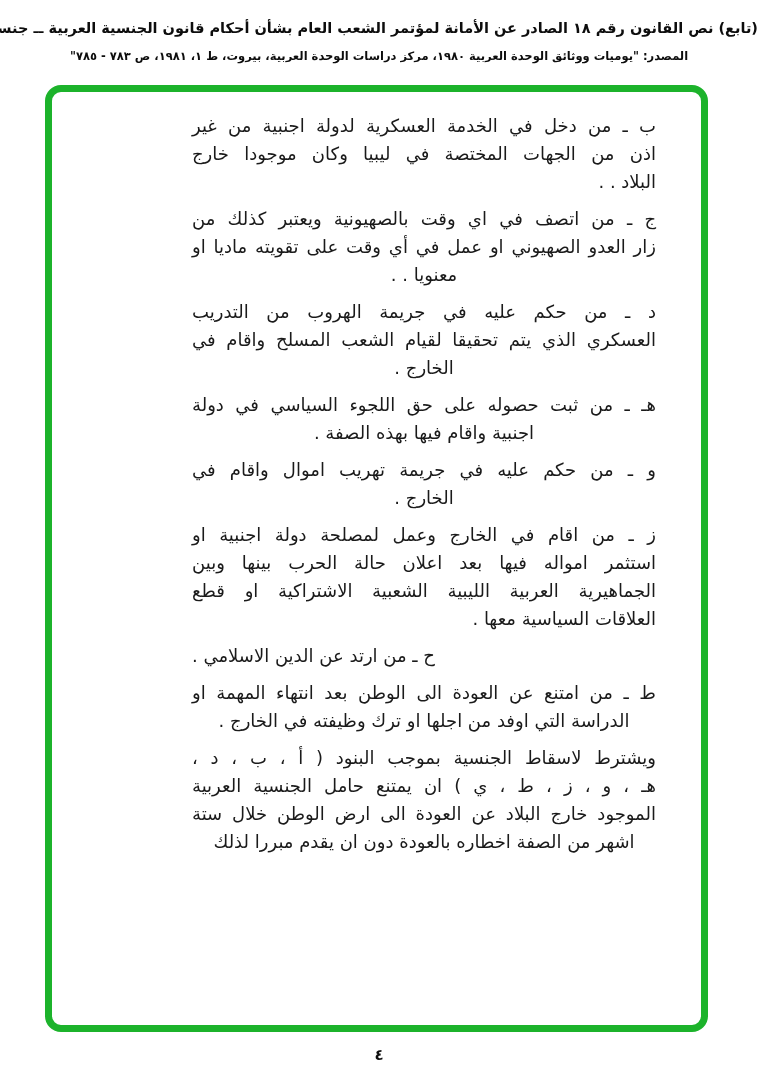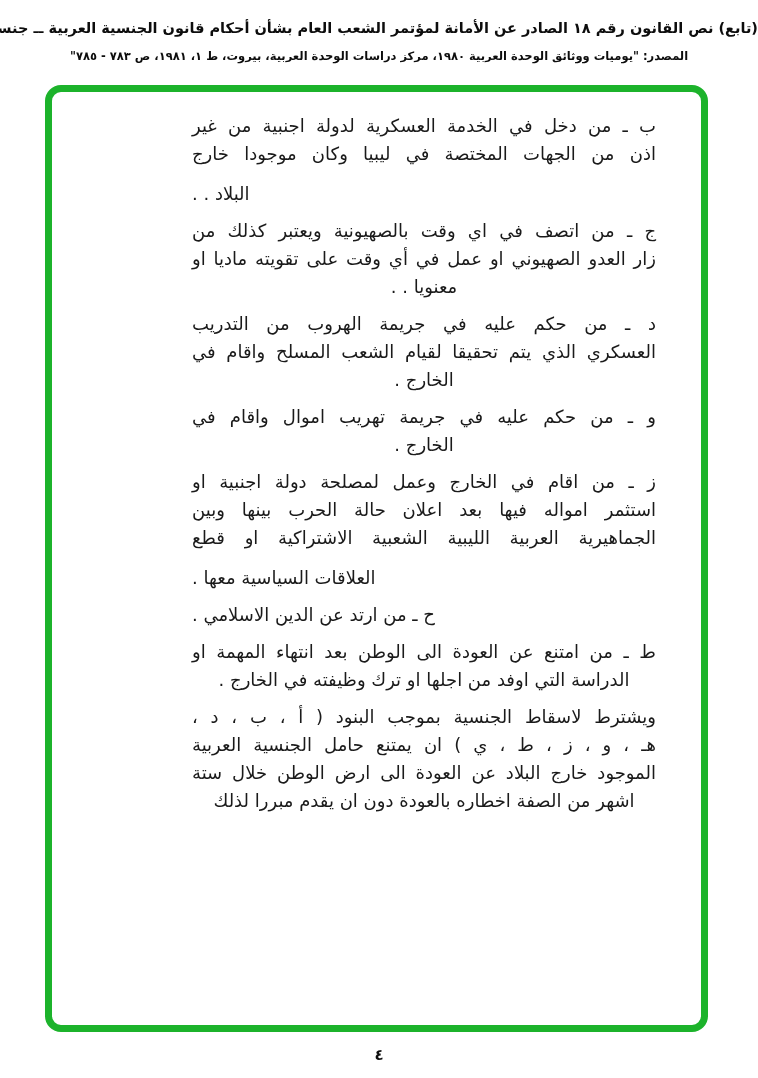"البلاد . ." .al-left { margin-top: 12px -> none; text-align: left -> right }
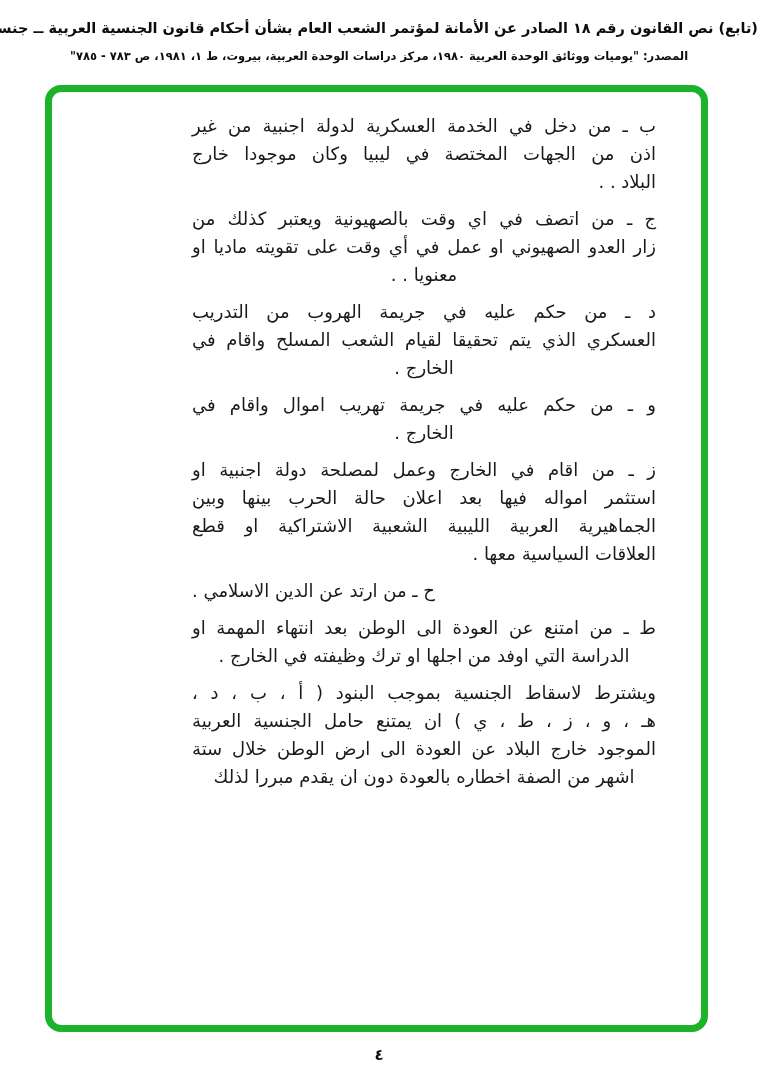"هـ ـ من ثبت حصوله" div.para { html: none -> <div> <div>هـ ـ من ثبت حصوله على حق اللجوء السياسي في دولة</div> <div>اجنبية واقام فيها بهذه الصفة .</div> </div> }
